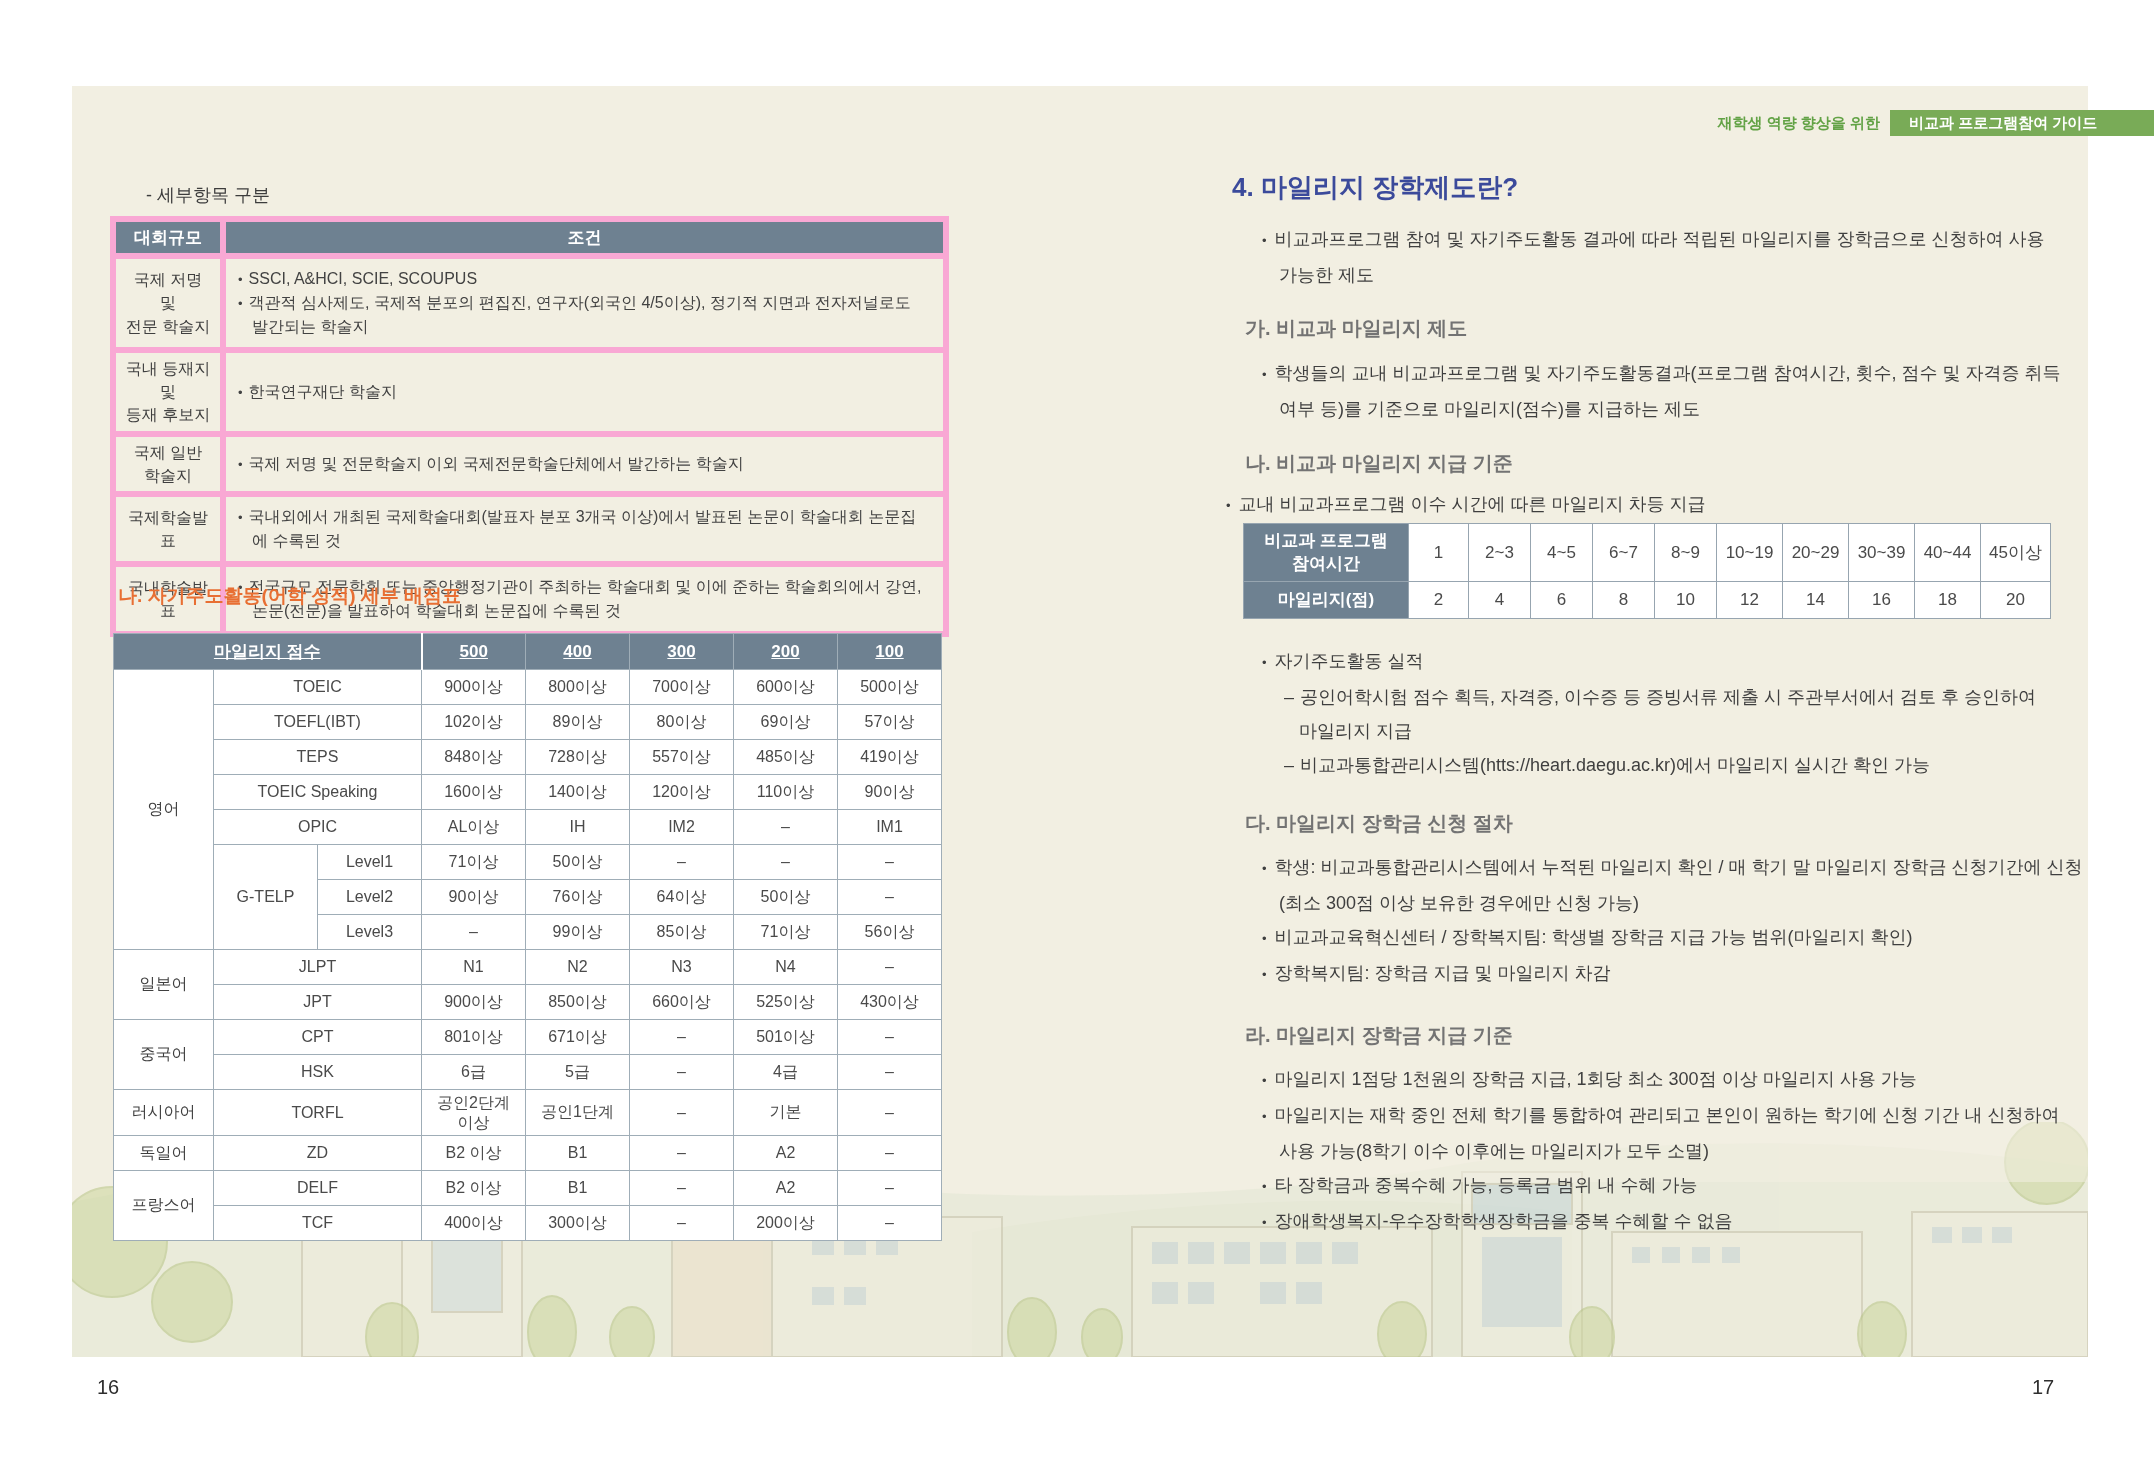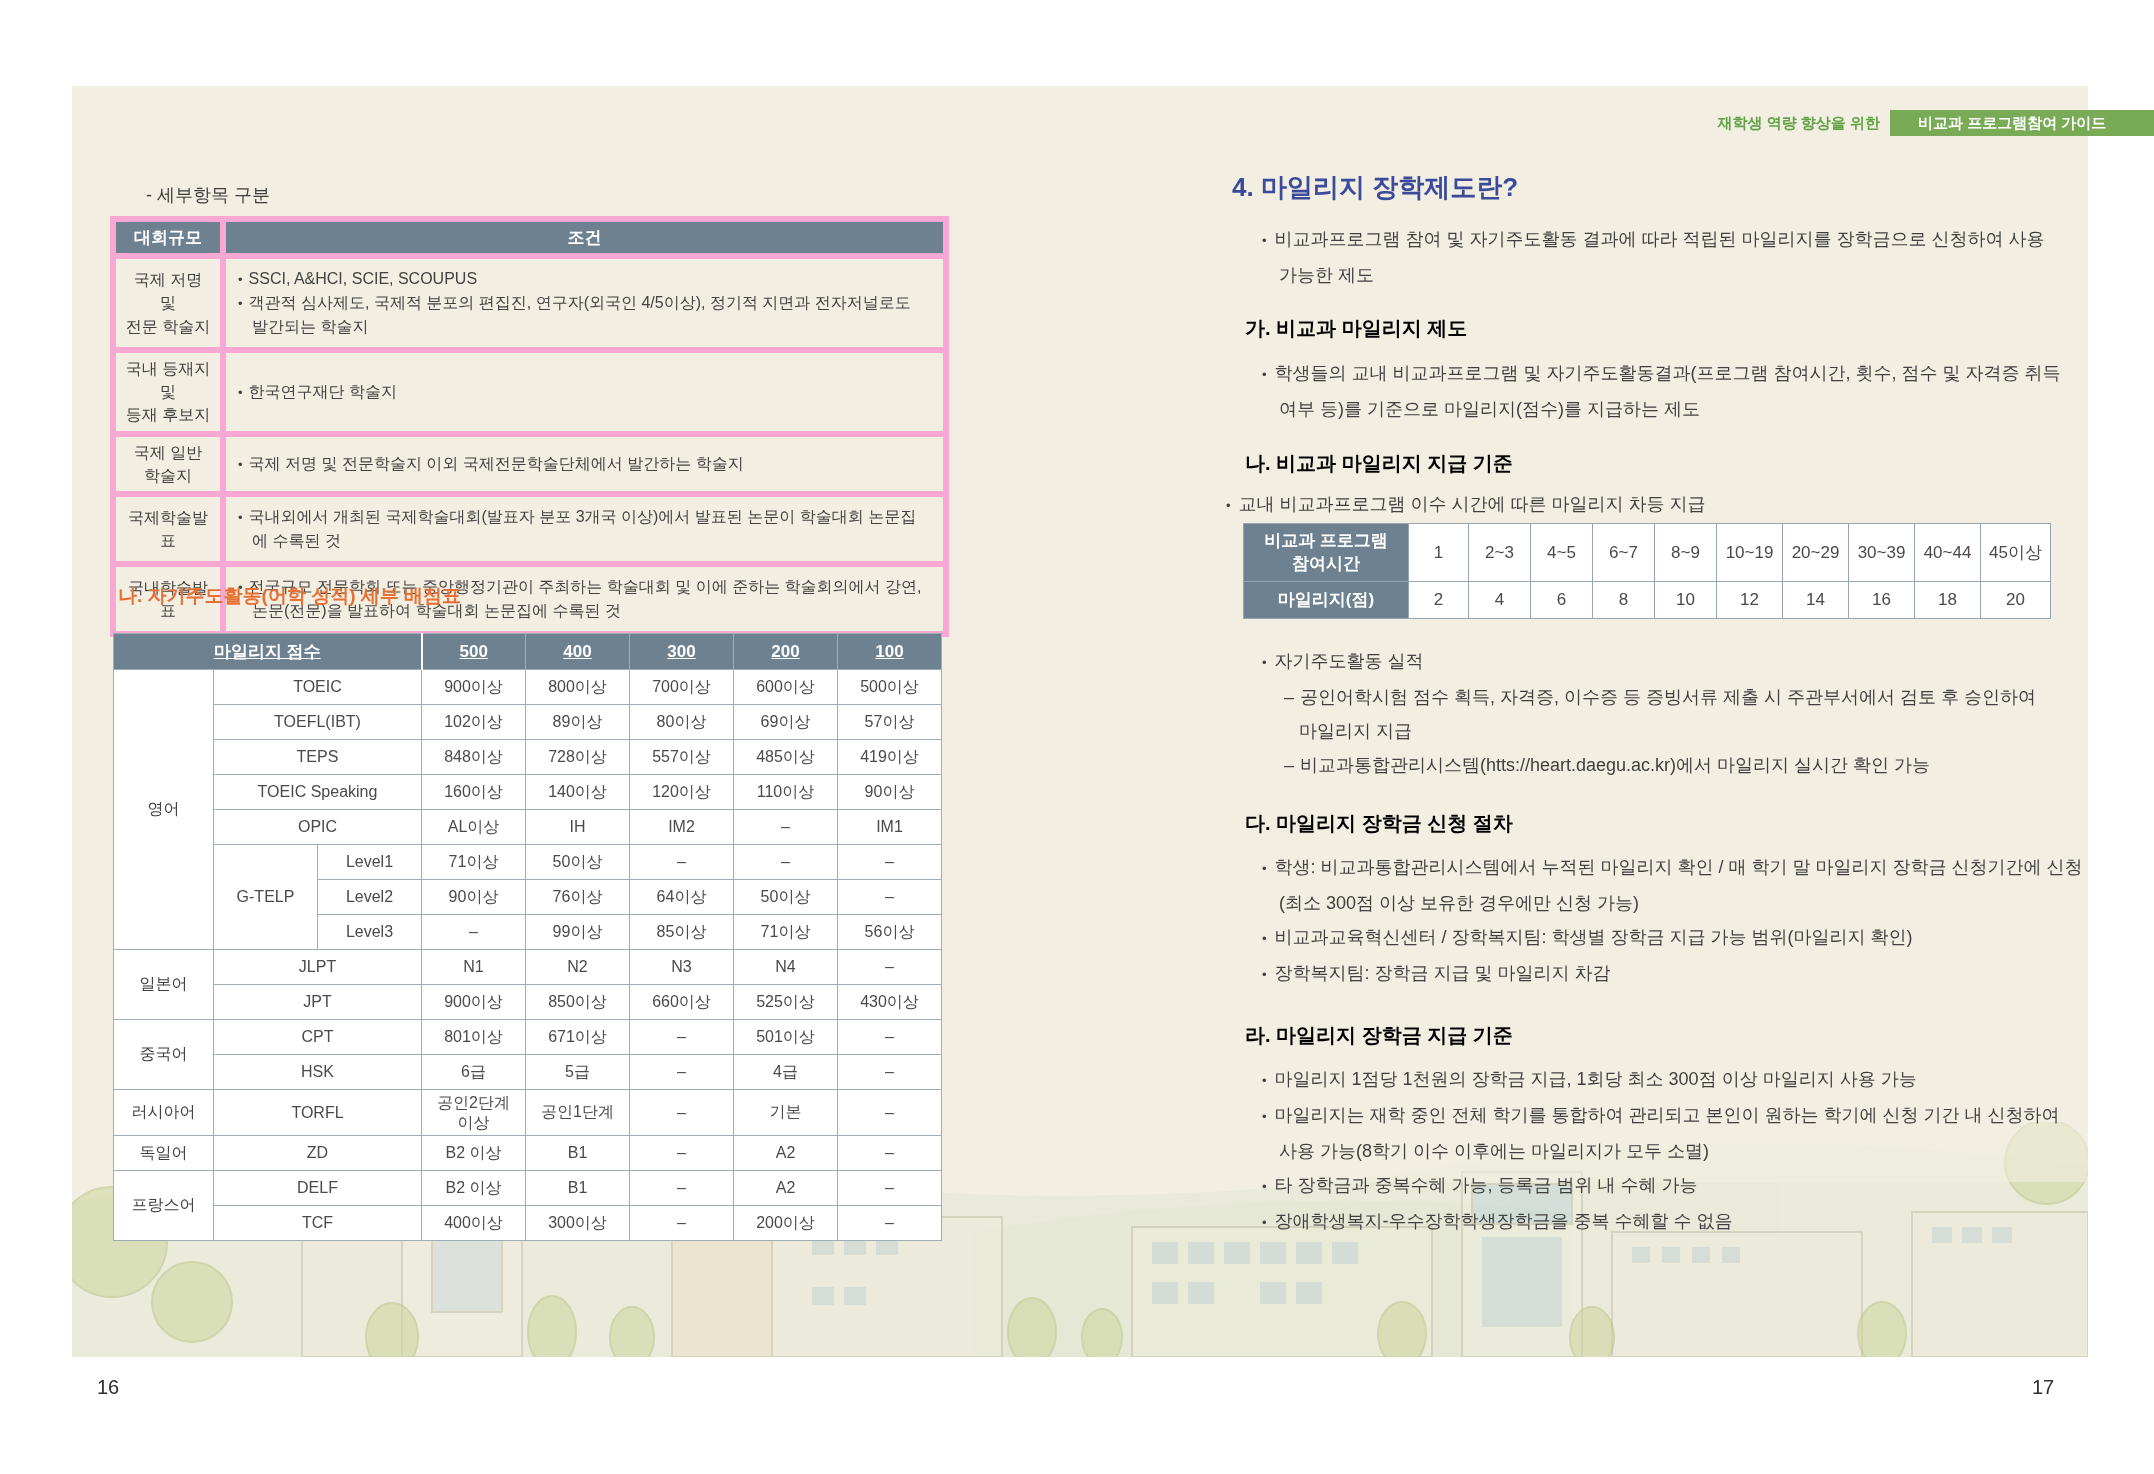"비교과 프로그램참여 가이드" .badge { padding-left: 28px -> 19px }
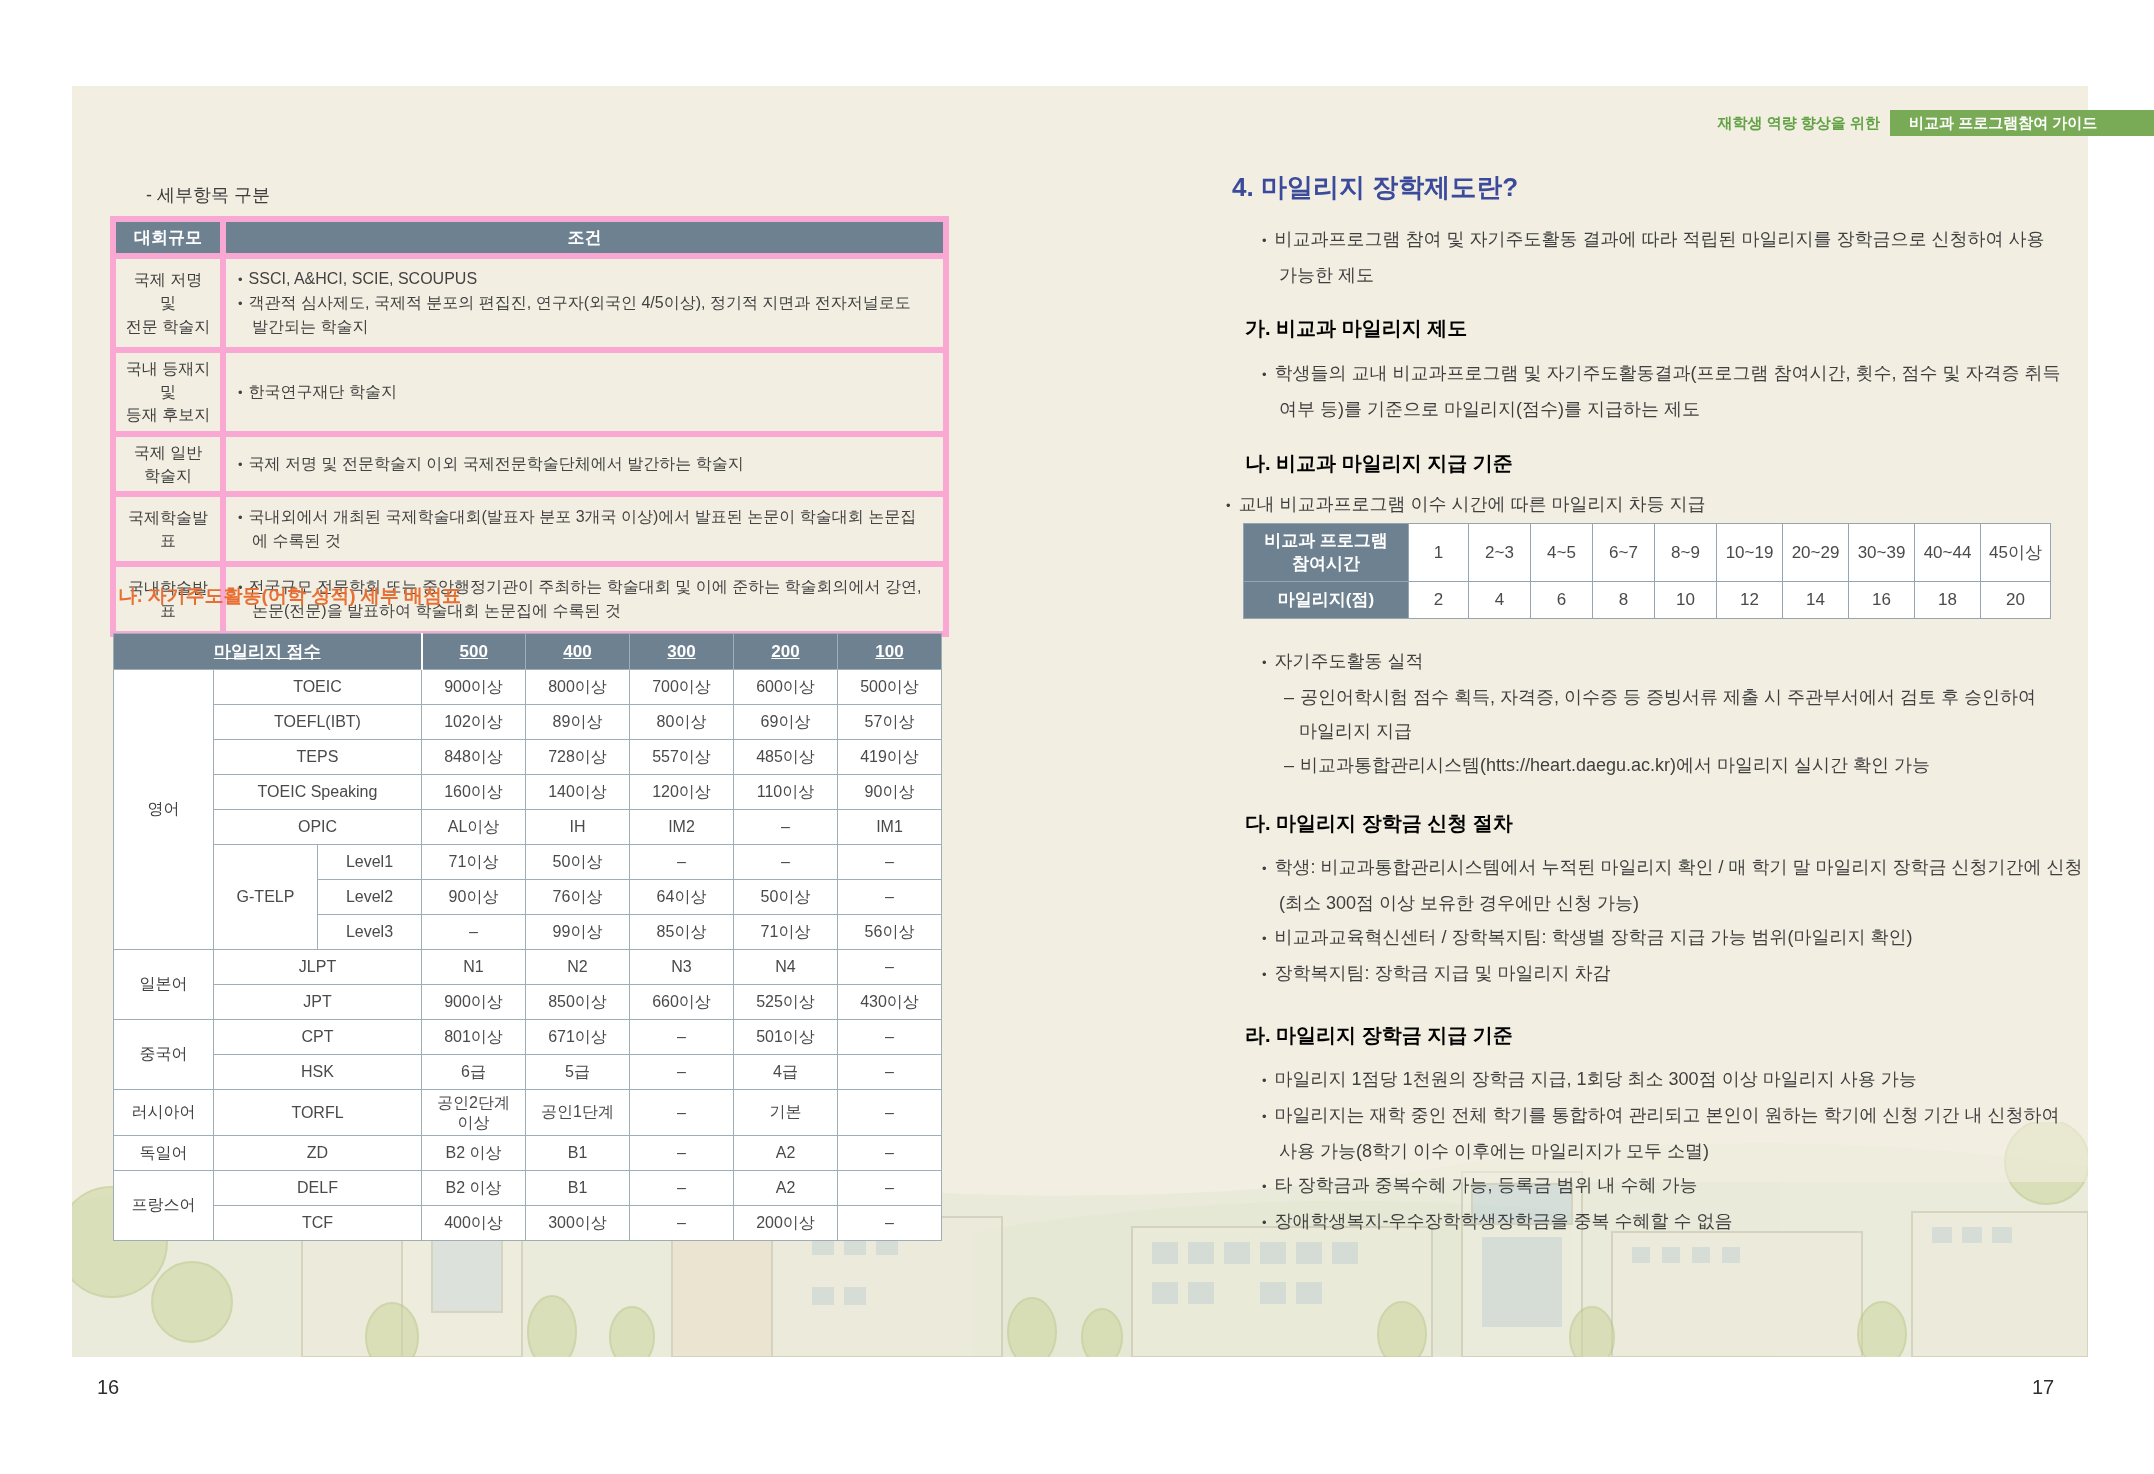"가. 비교과 마일리지 제도" .sec-title { color: #000000 -> #737373 }
